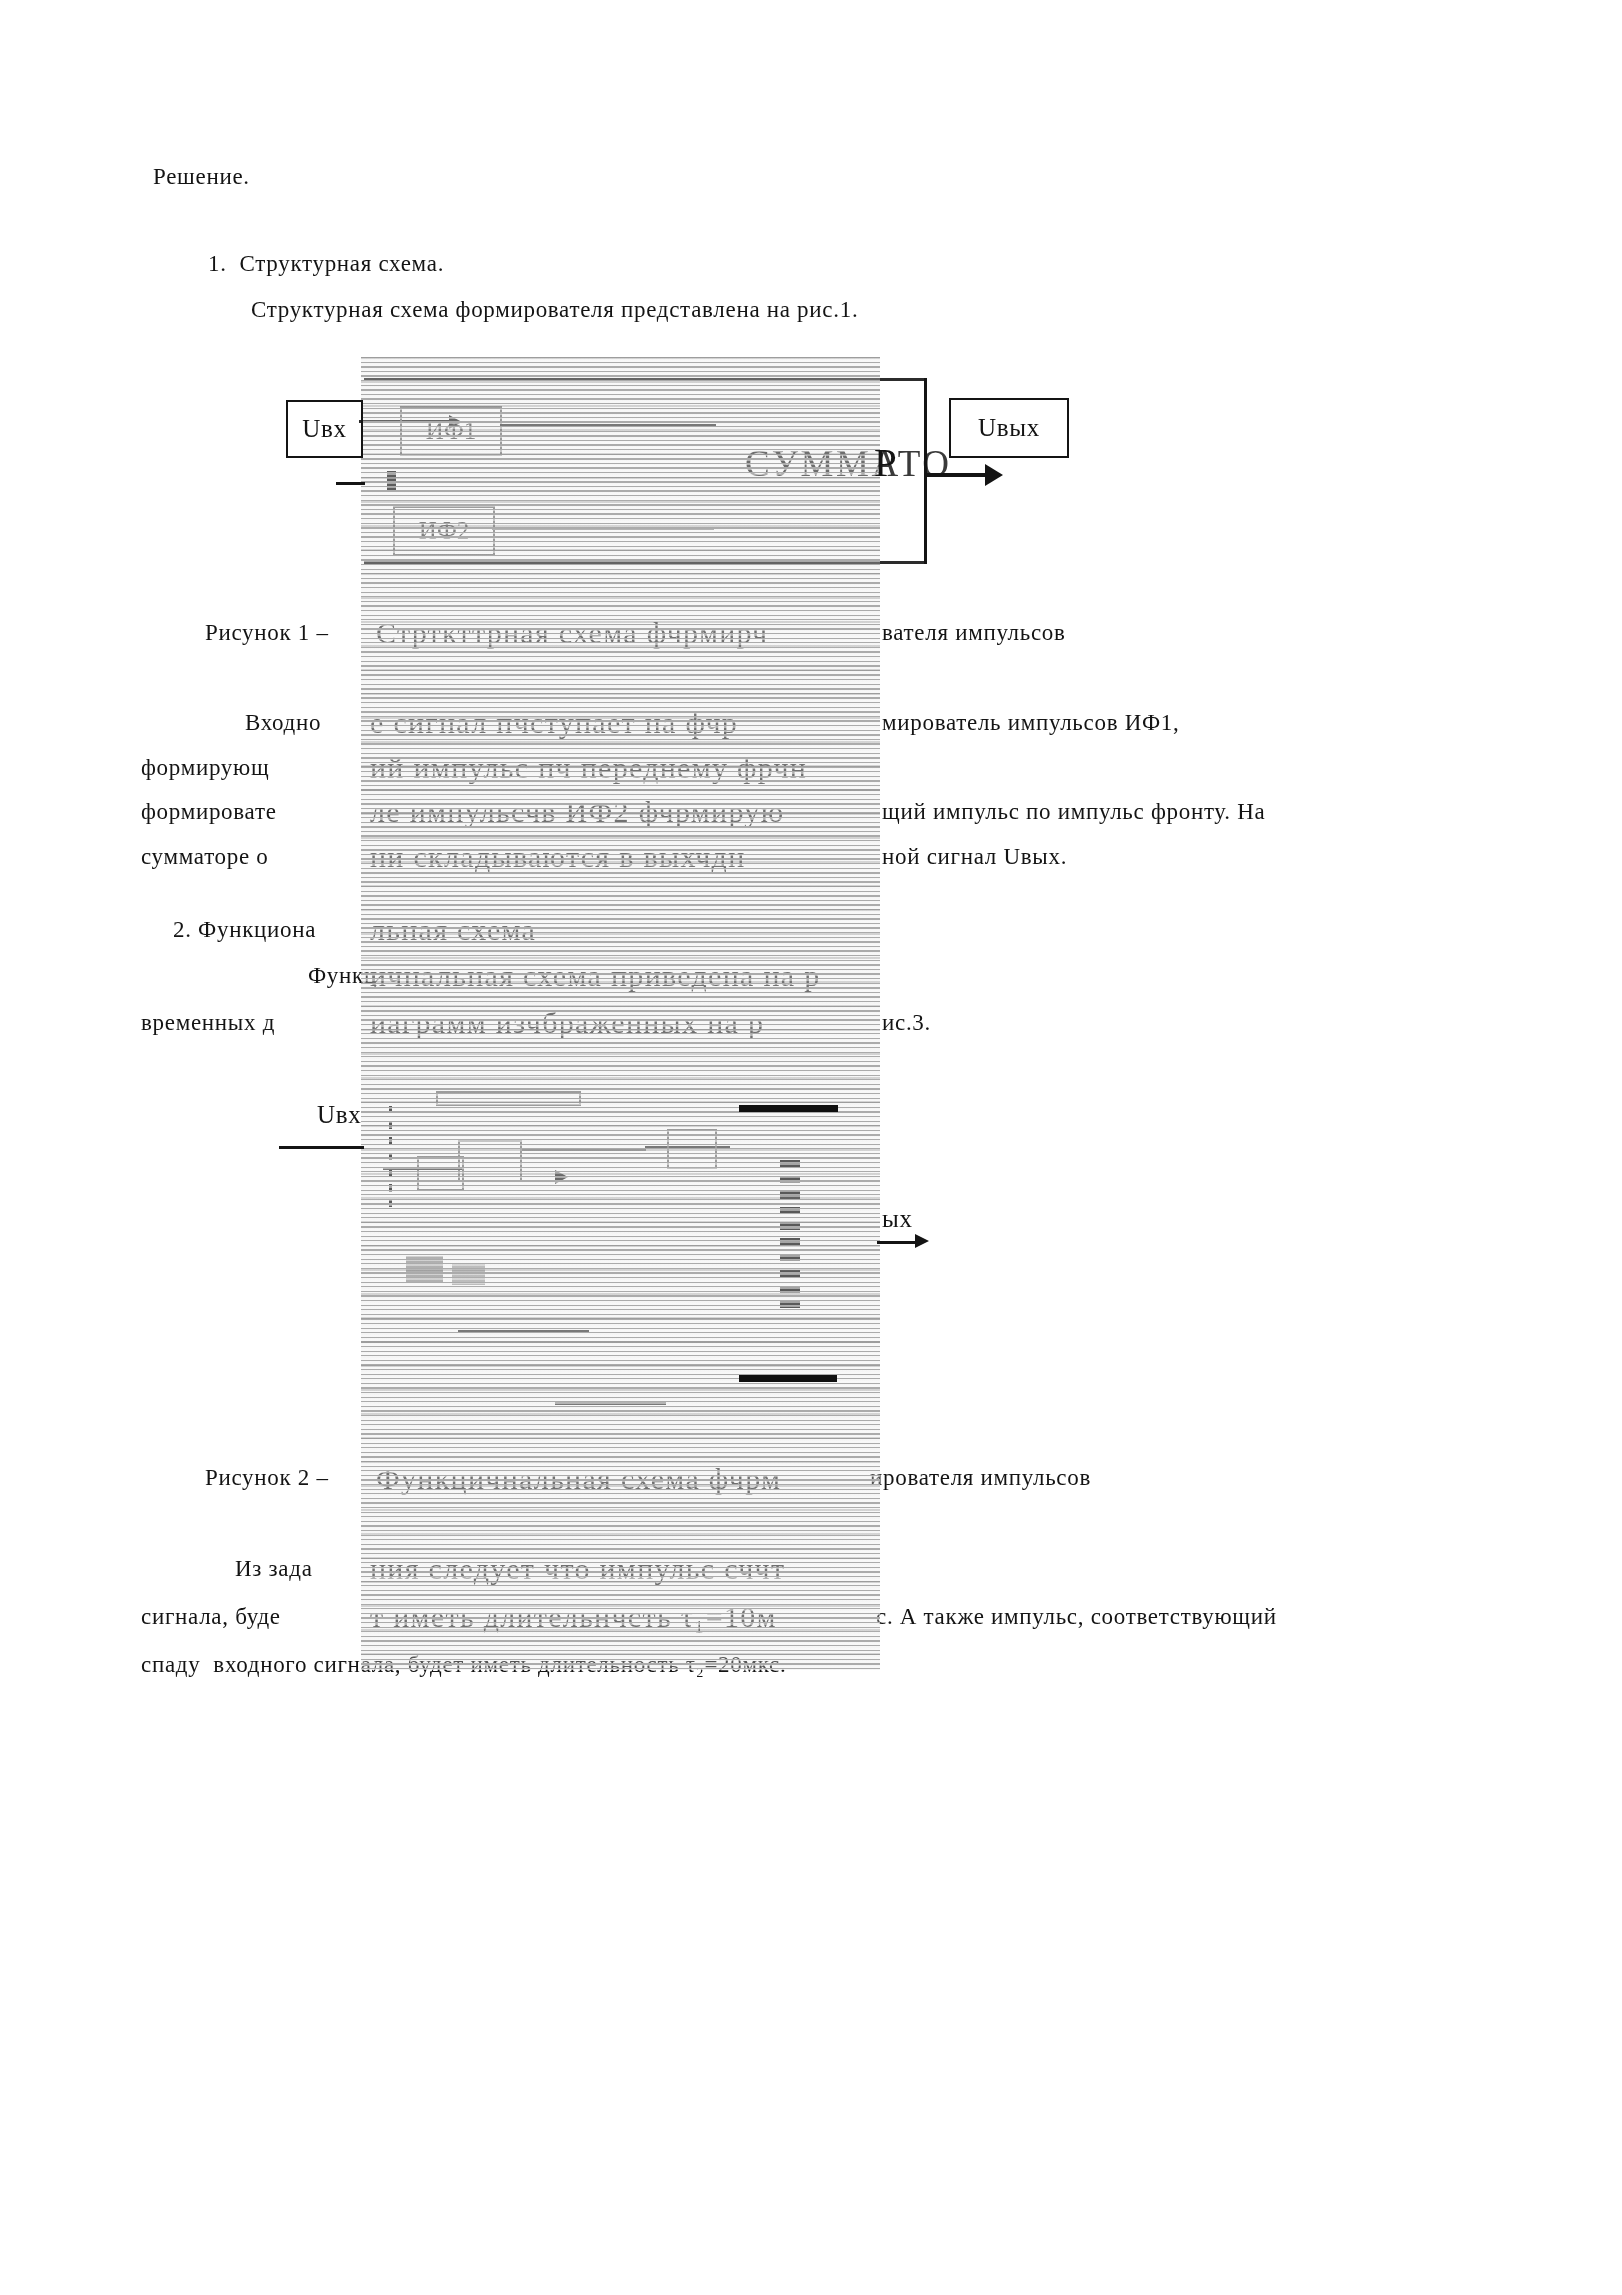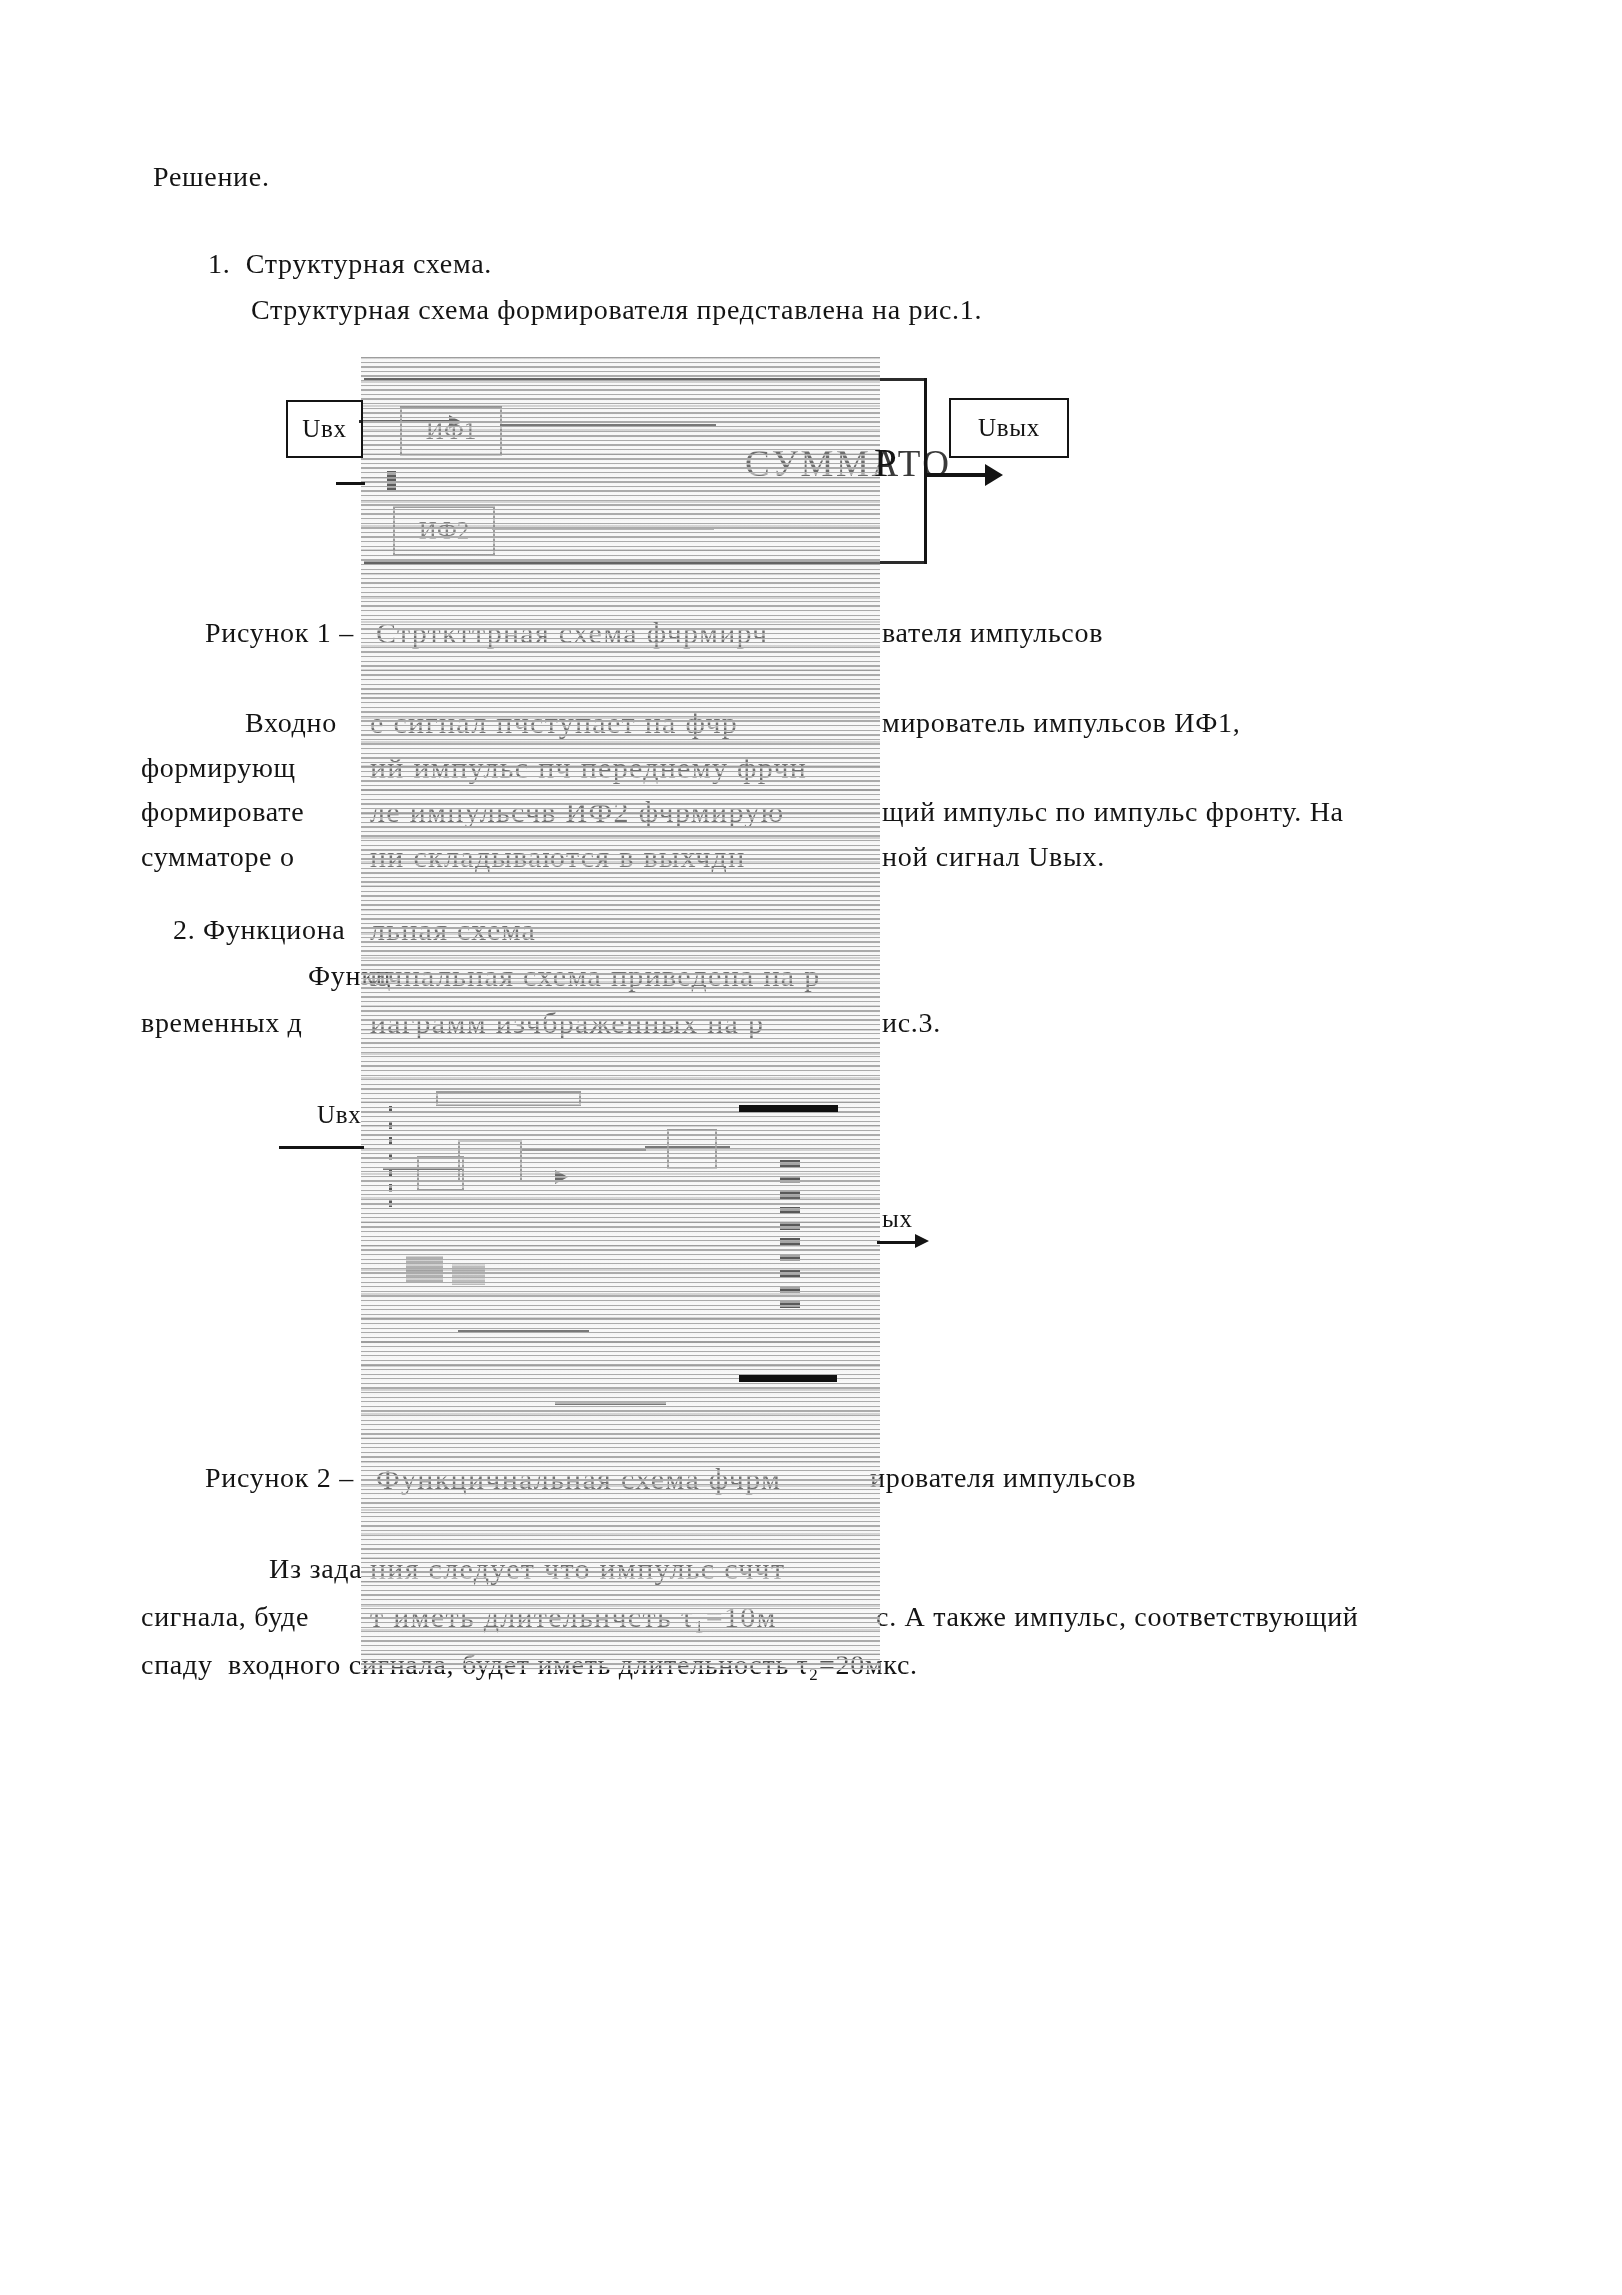"Решение." .t { font-size: 28px -> 23px }
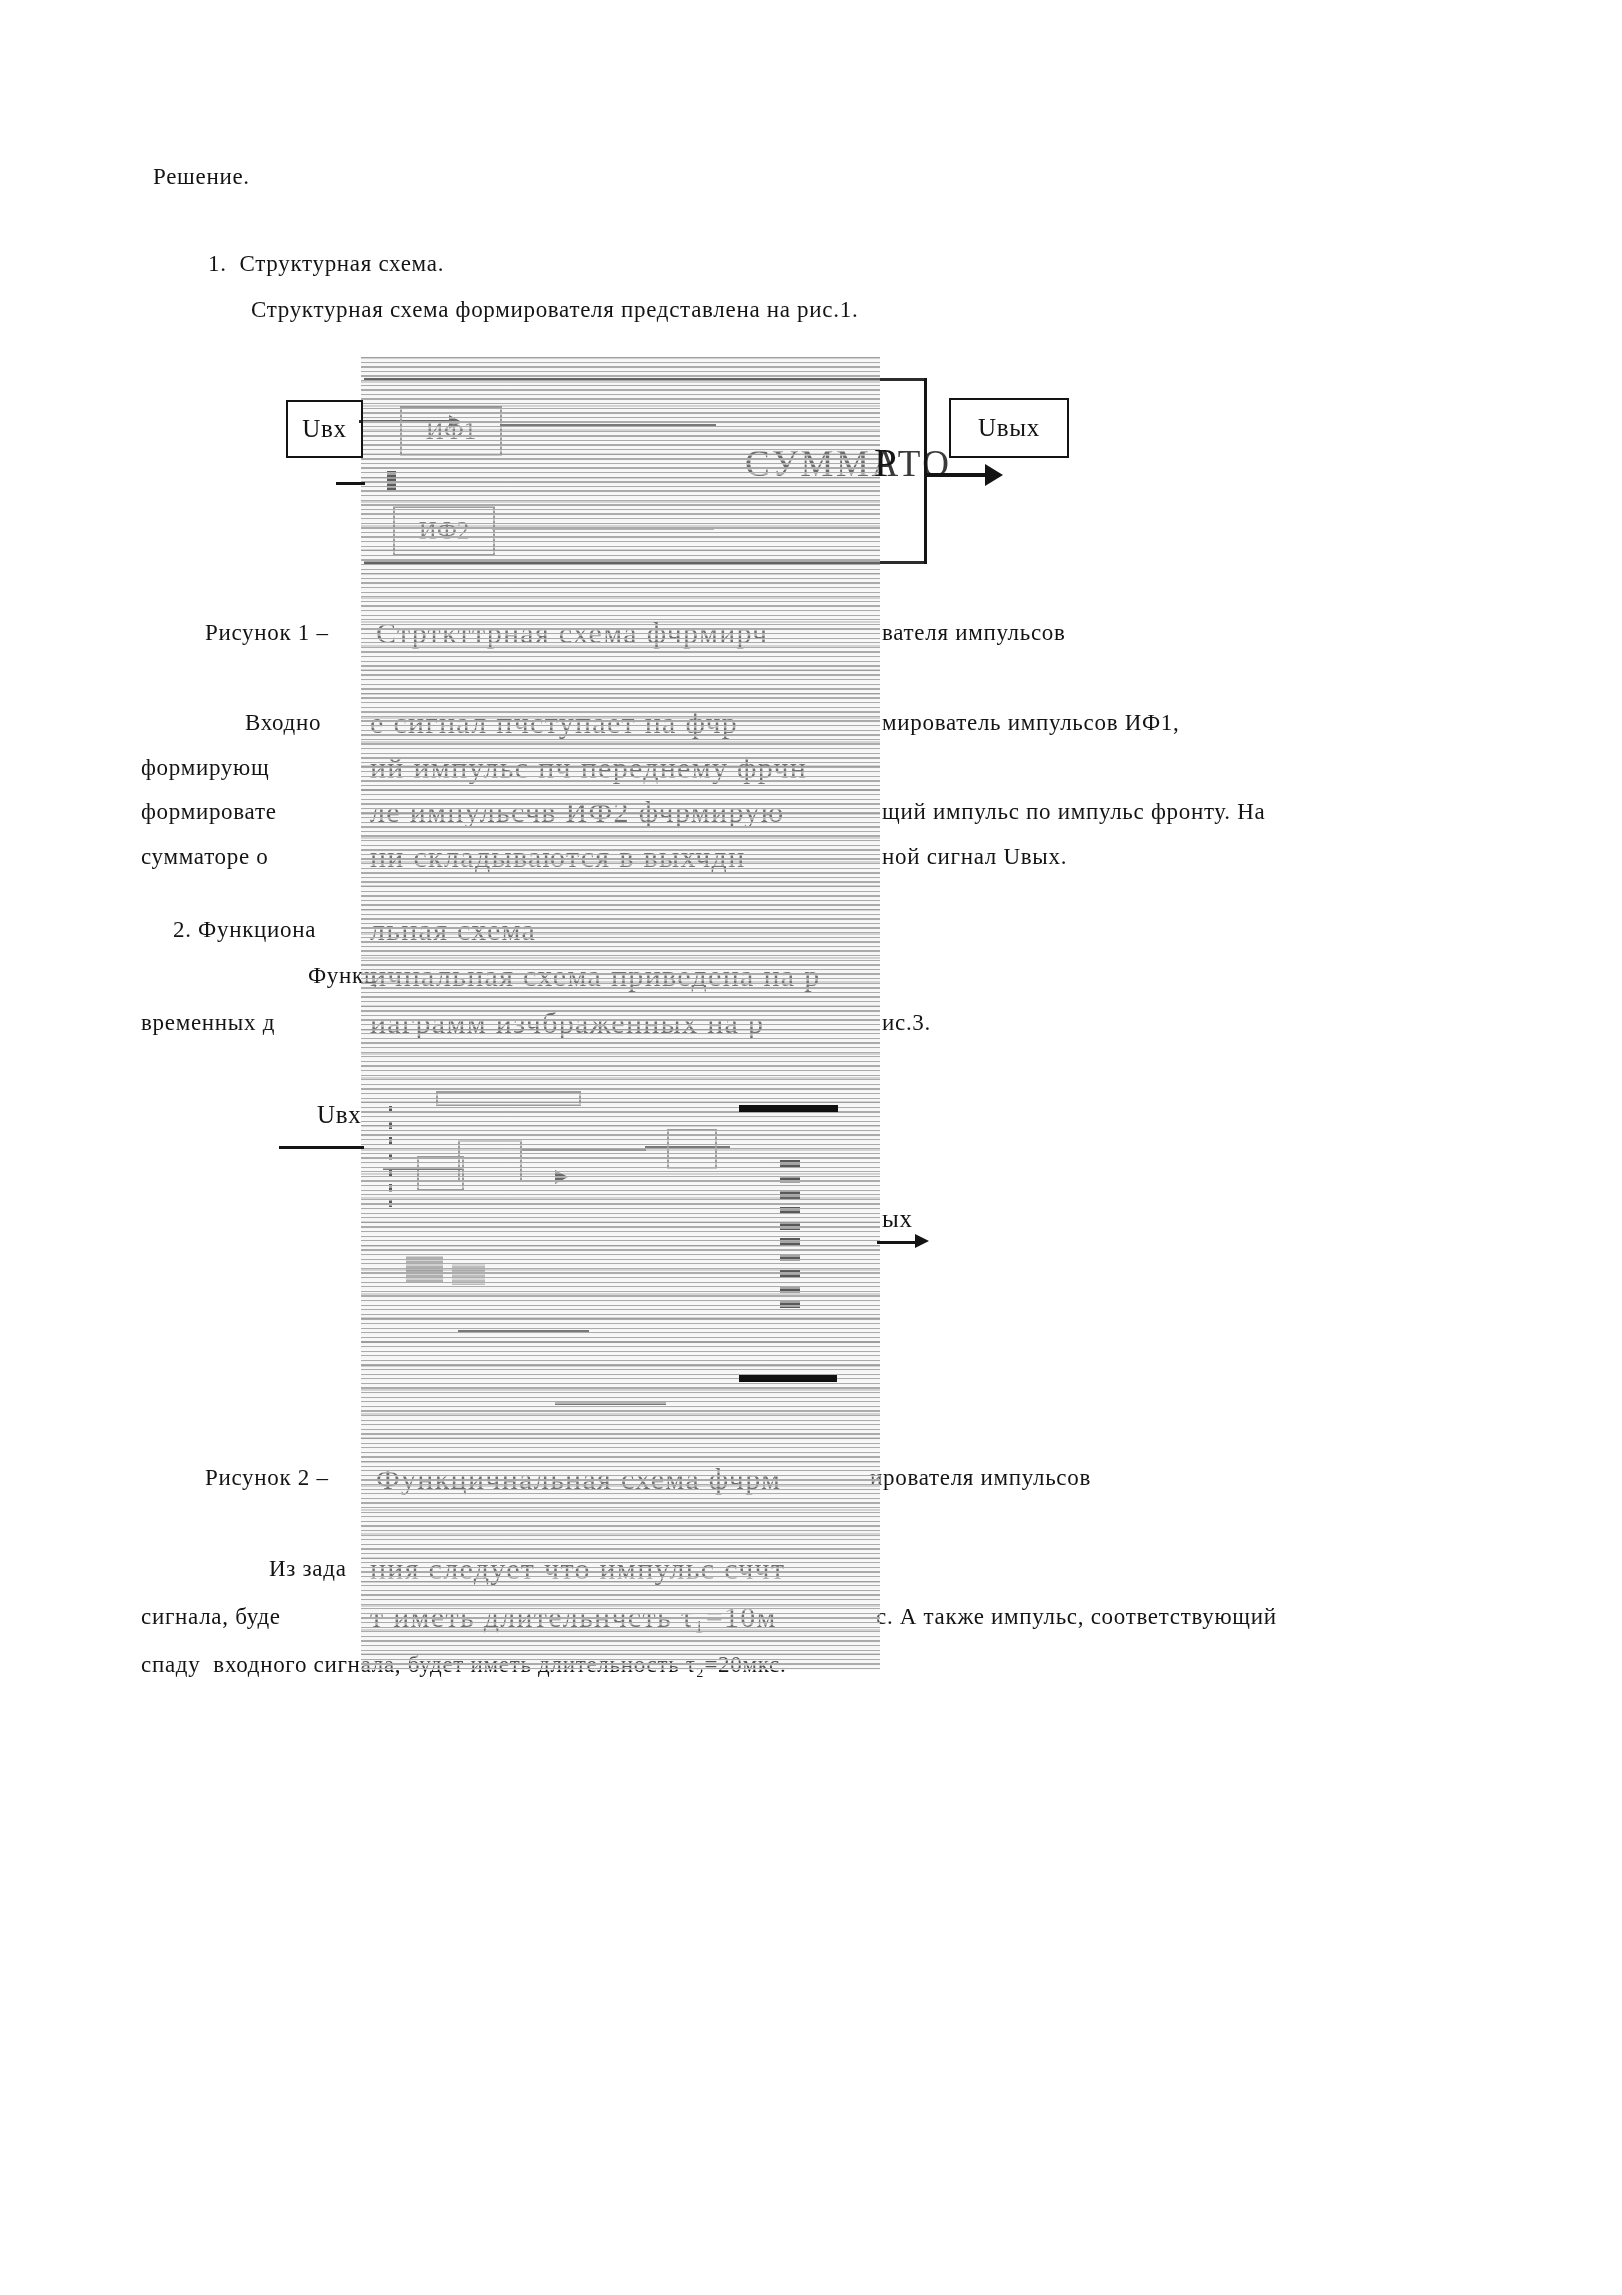"Из зада" div.t { margin-left: 34px -> none }
